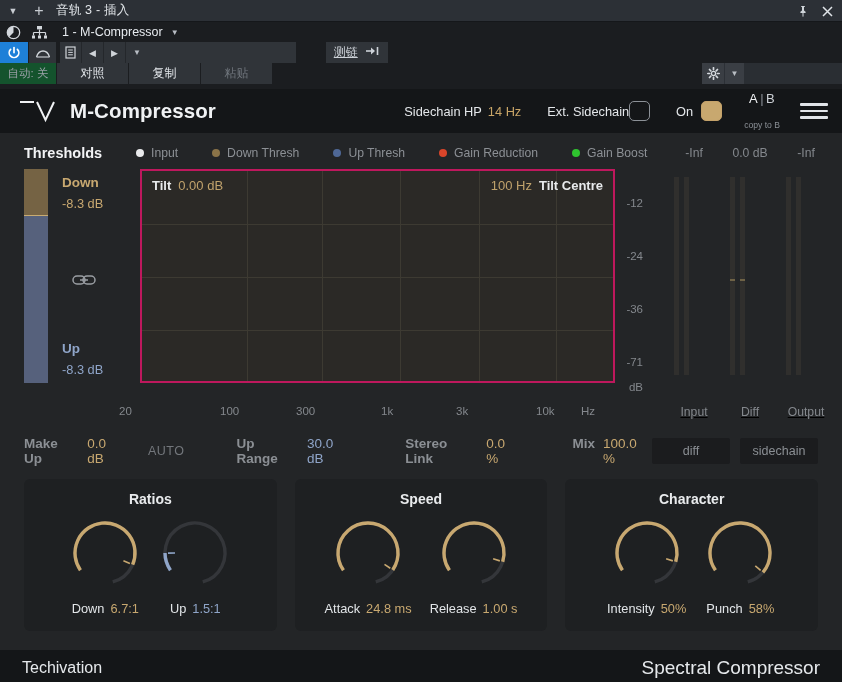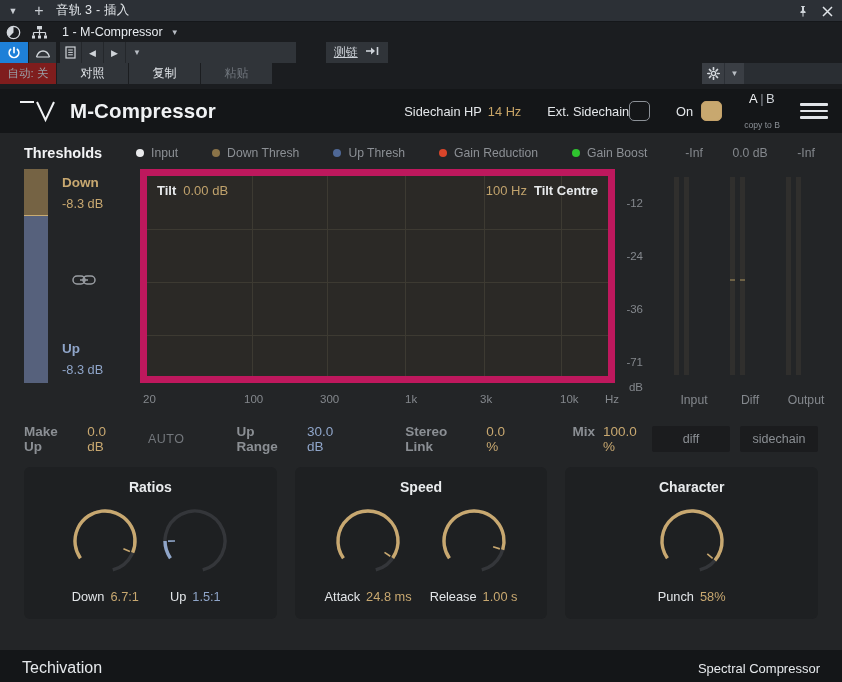"自动: 关" #auto-btn { background: #7f1d1d -> #14532d }
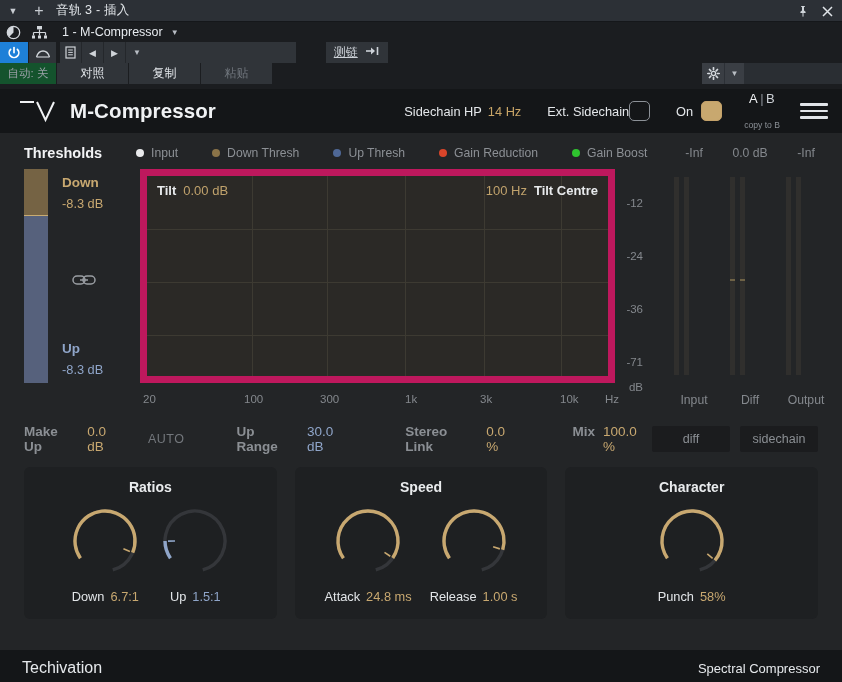"Tilt" #graph { border: 7px solid #be185d -> 2px solid #be185d }
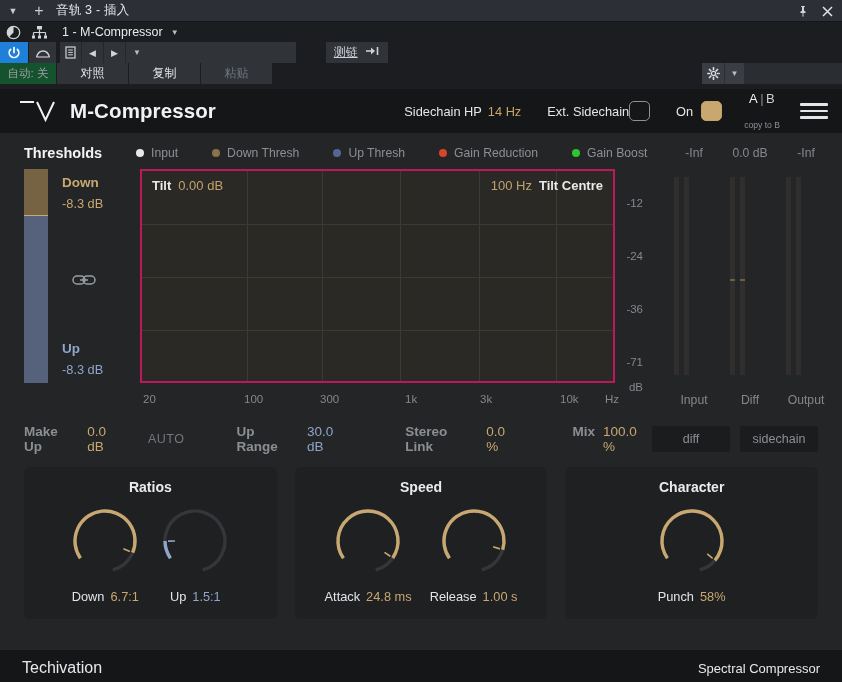"20" #xaxis-row { margin-top: 4px -> 16px; padding-left: 24px -> none; text-decoration: none -> underline }
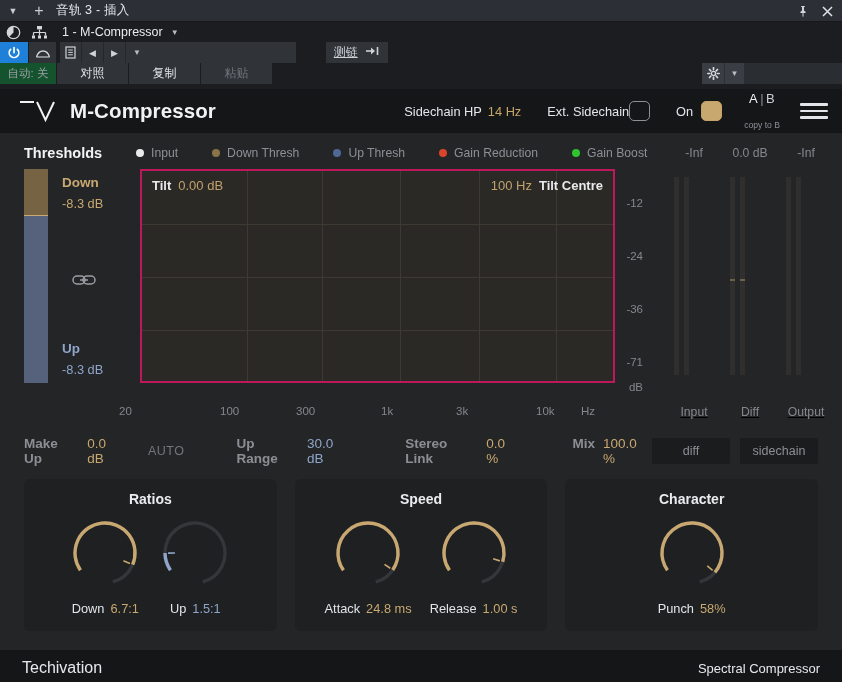"Intensity" div.knob-cell { html: none -> <div> <span><svg> <path></path> <path></path> <line></line> </svg></span> <span> <span>Intensity</span> <span>50%</span> </span> </div> }
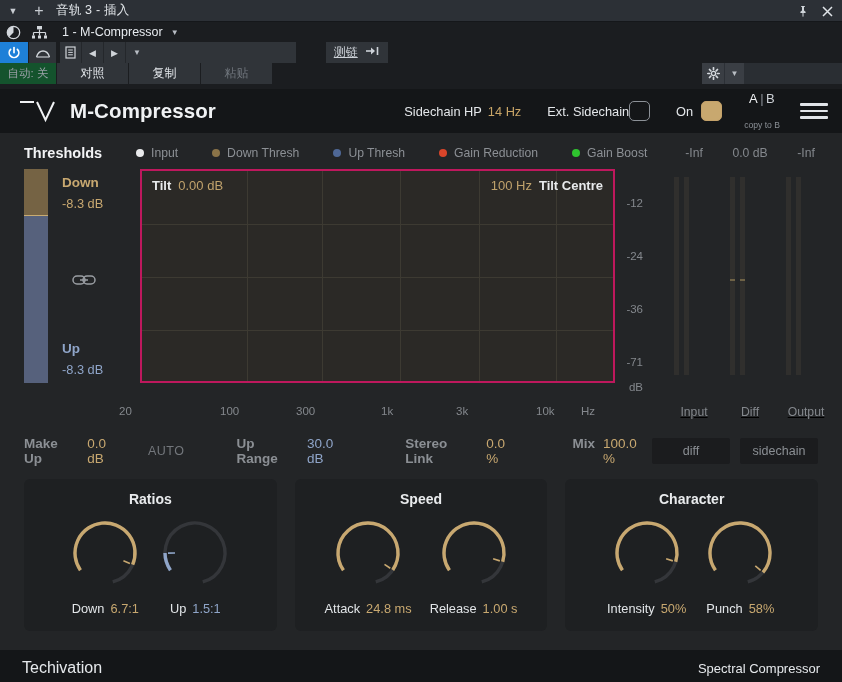"Spectral Compressor" #product { font-size: 13px -> 19px }
